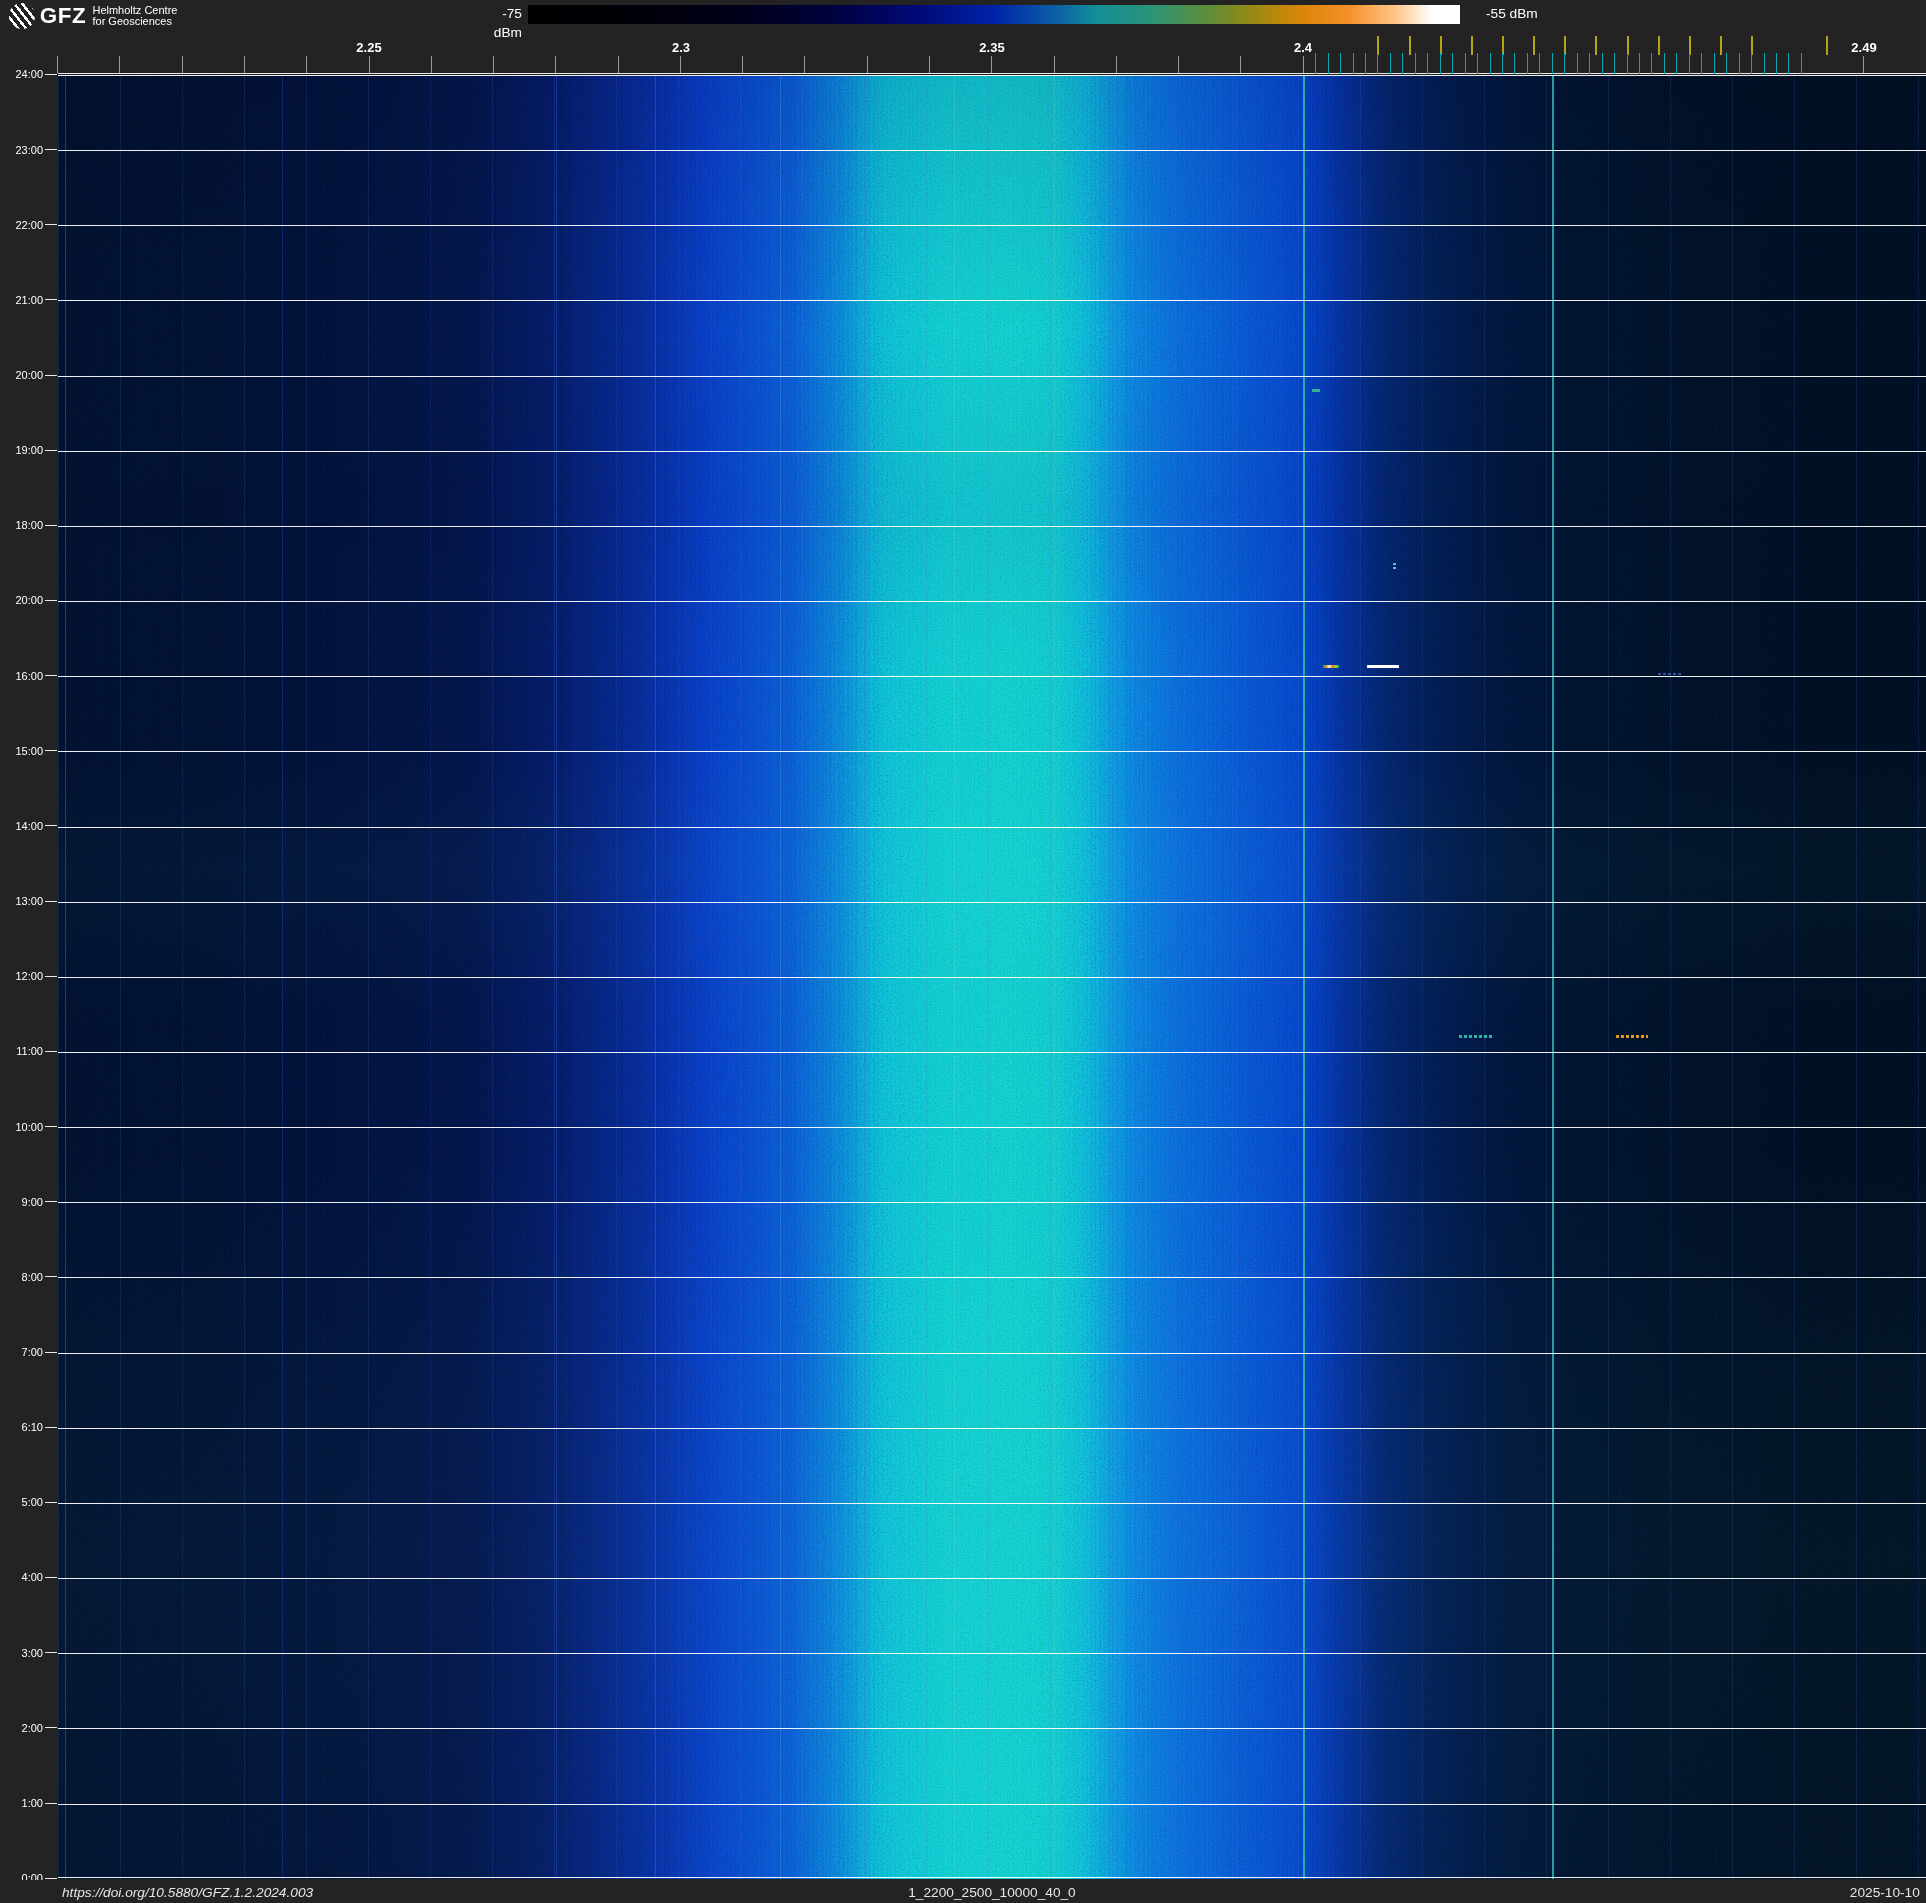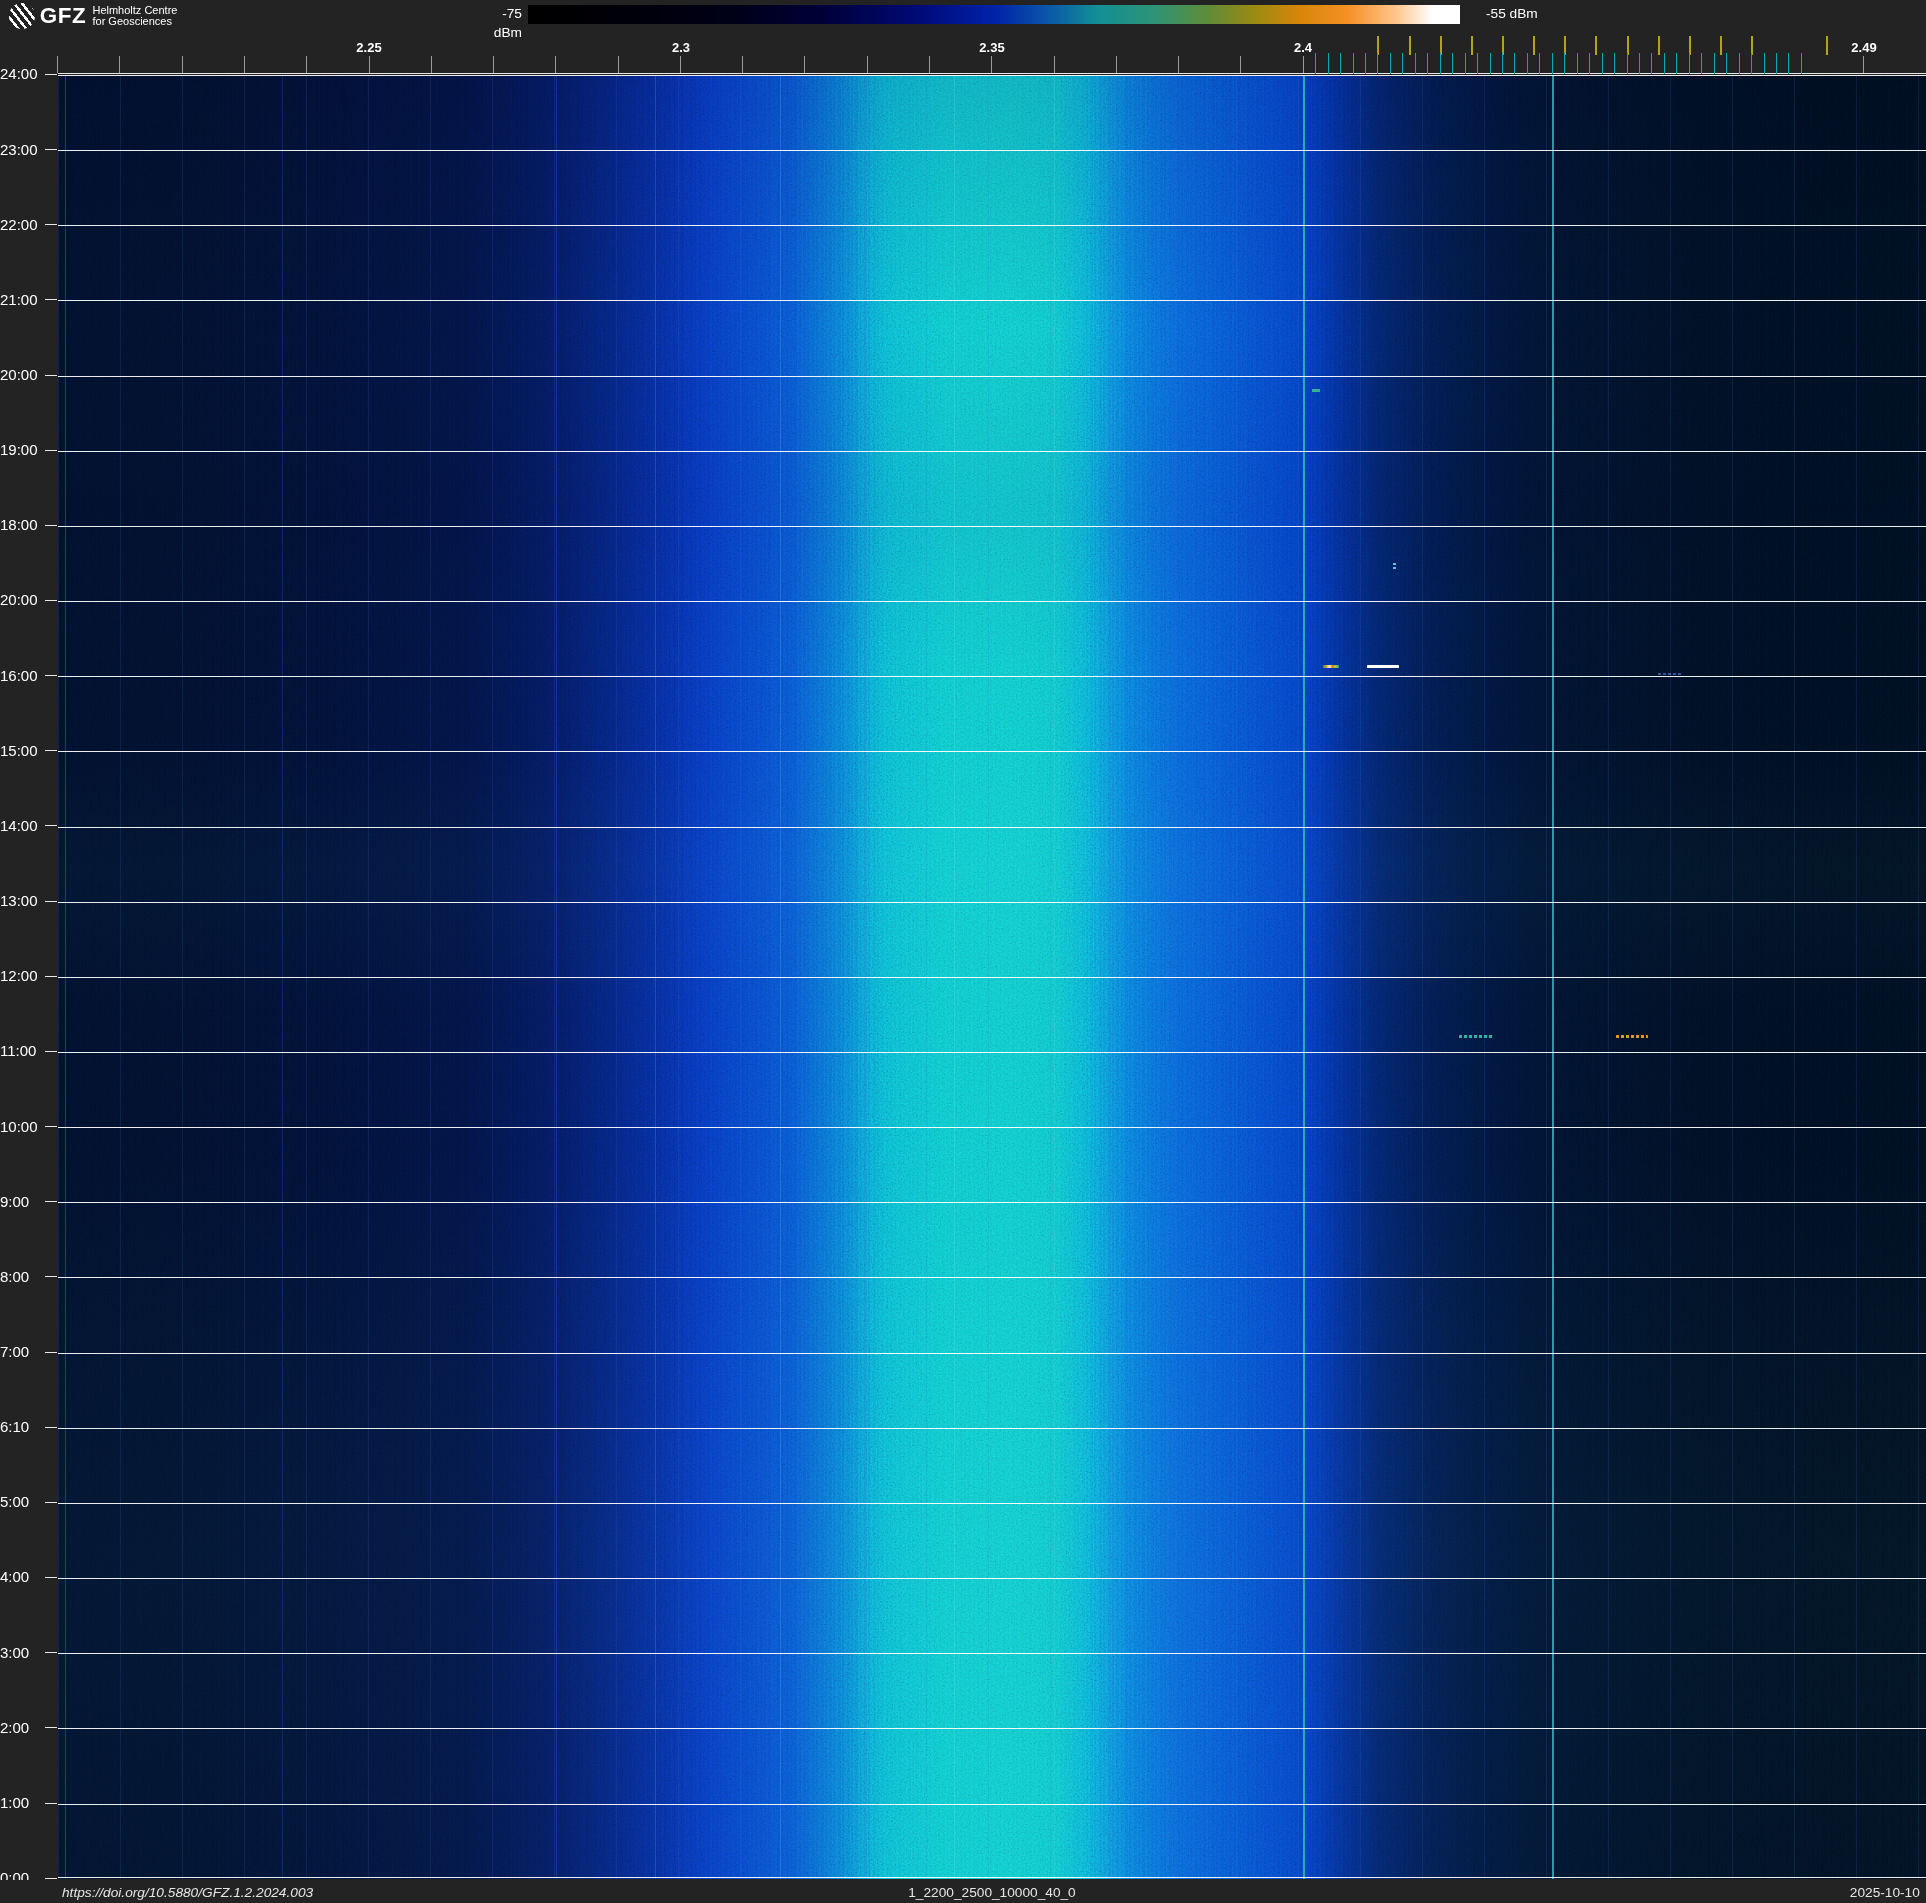"24:00" .hlabel { font-size: 15px -> 11px; width: 28px -> 43px }
